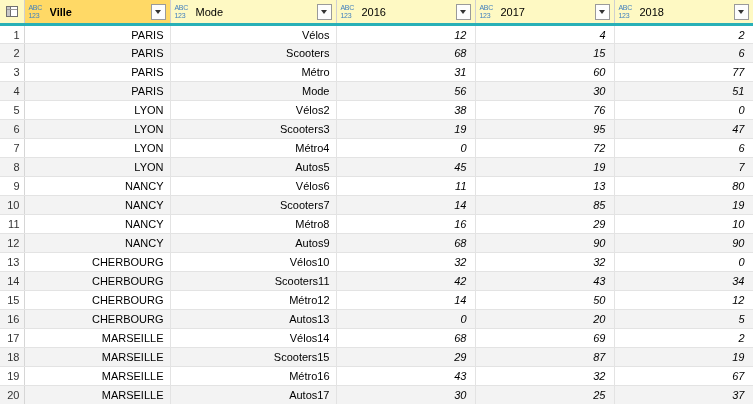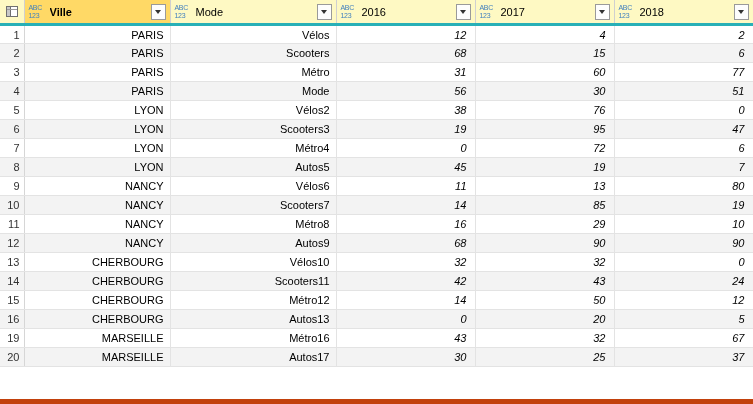"24" td.num { text: 24 -> 34 }
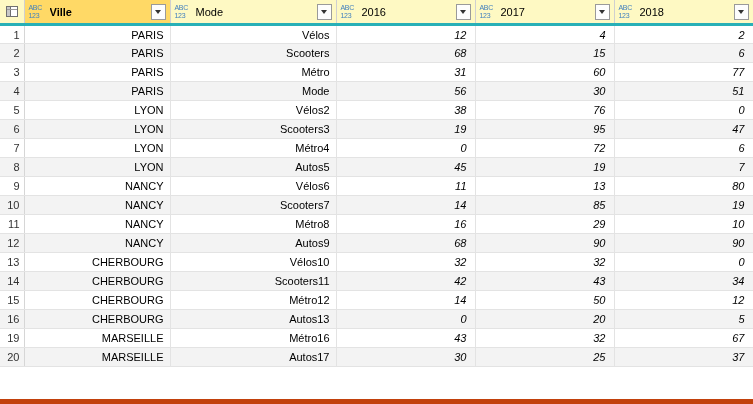"17" tr { html: none -> <tr> <td>17</td> <td>MARSEILLE</td> <td>Vélos14</td> <td>68</td> <td>69</td> <td>2</td> </tr> }
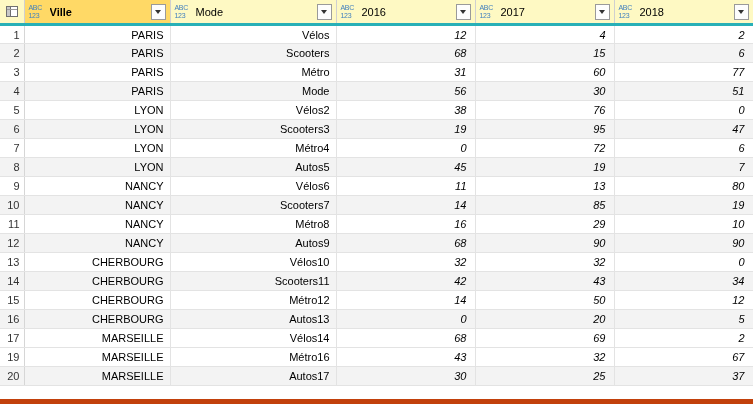"18" tr.alt { html: none -> <tr> <td>18</td> <td>MARSEILLE</td> <td>Scooters15</td> <td>29</td> <td>87</td> <td>19</td> </tr> }
